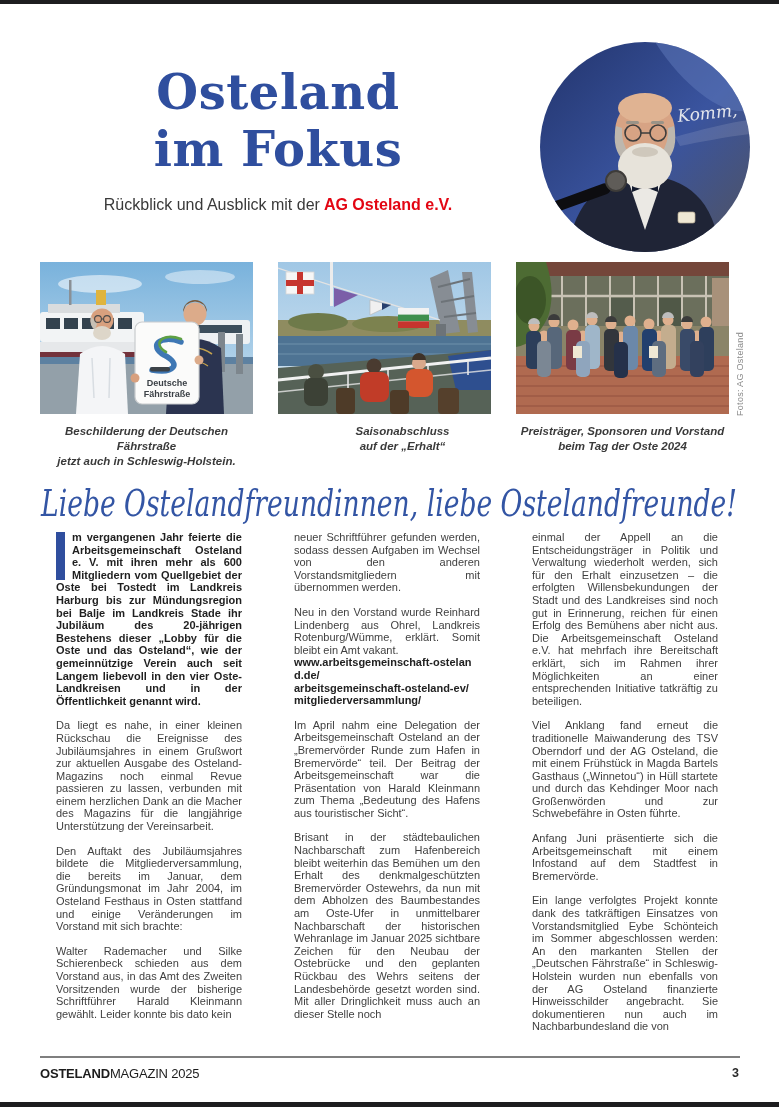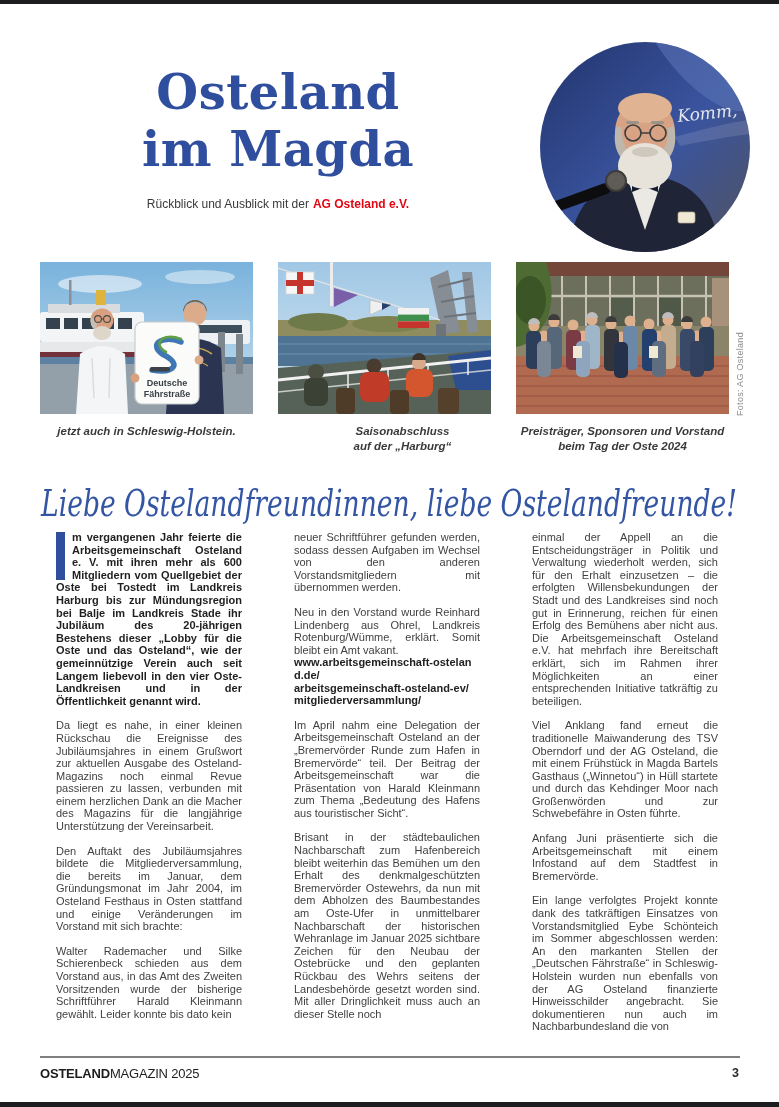"im Magda" span { text: Magda -> Fokus }
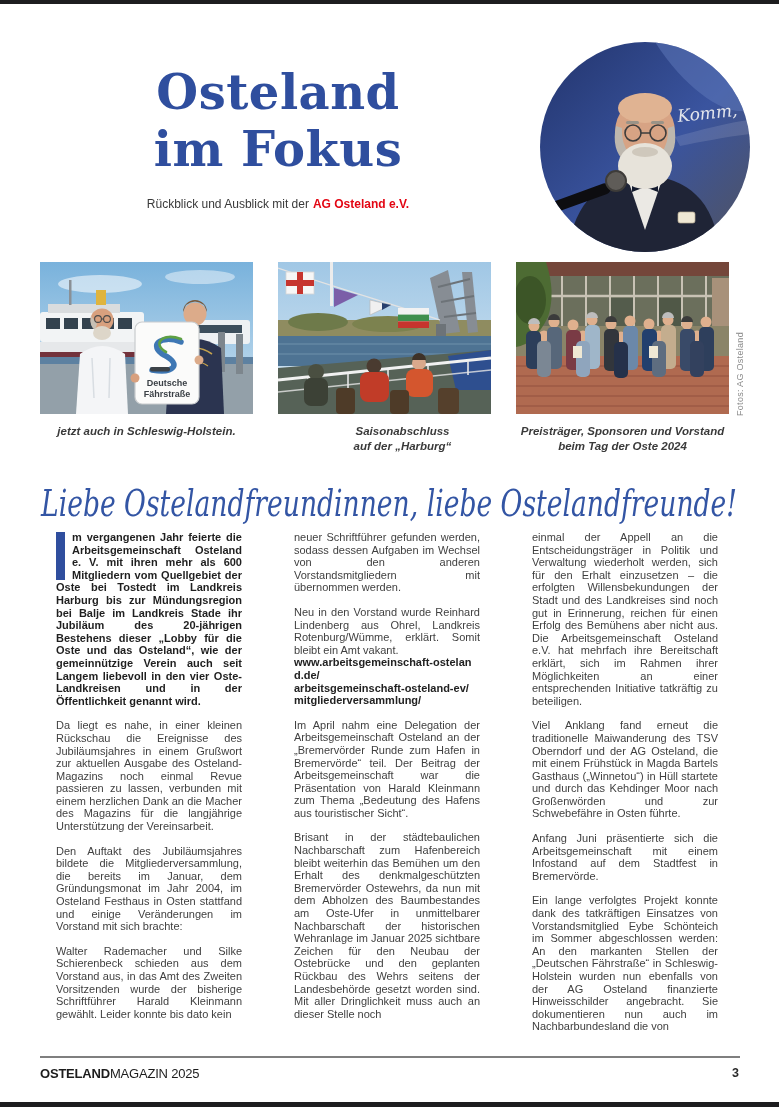"Rückblick und Ausblick mit der" #subtitle { font-size: 12px -> 16px }
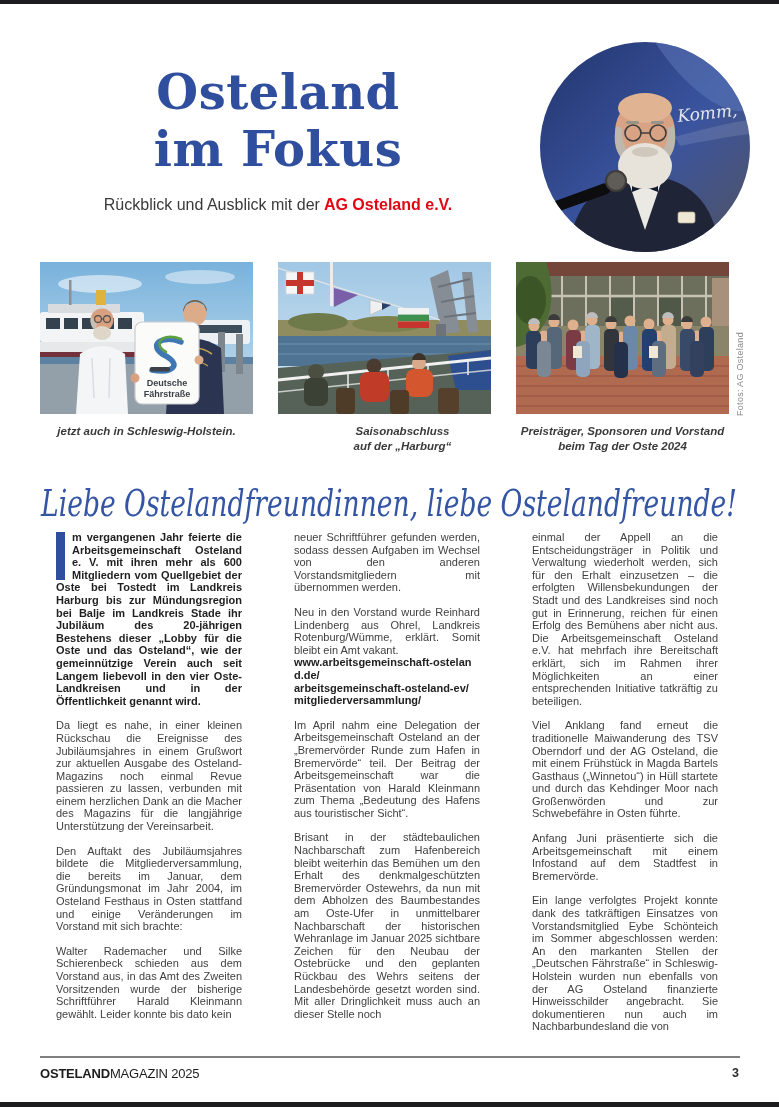"Beschilderung der Deutschen Fährstraße" span { html: none -> <span>Beschilderung der Deutschen Fährstraße</span> }
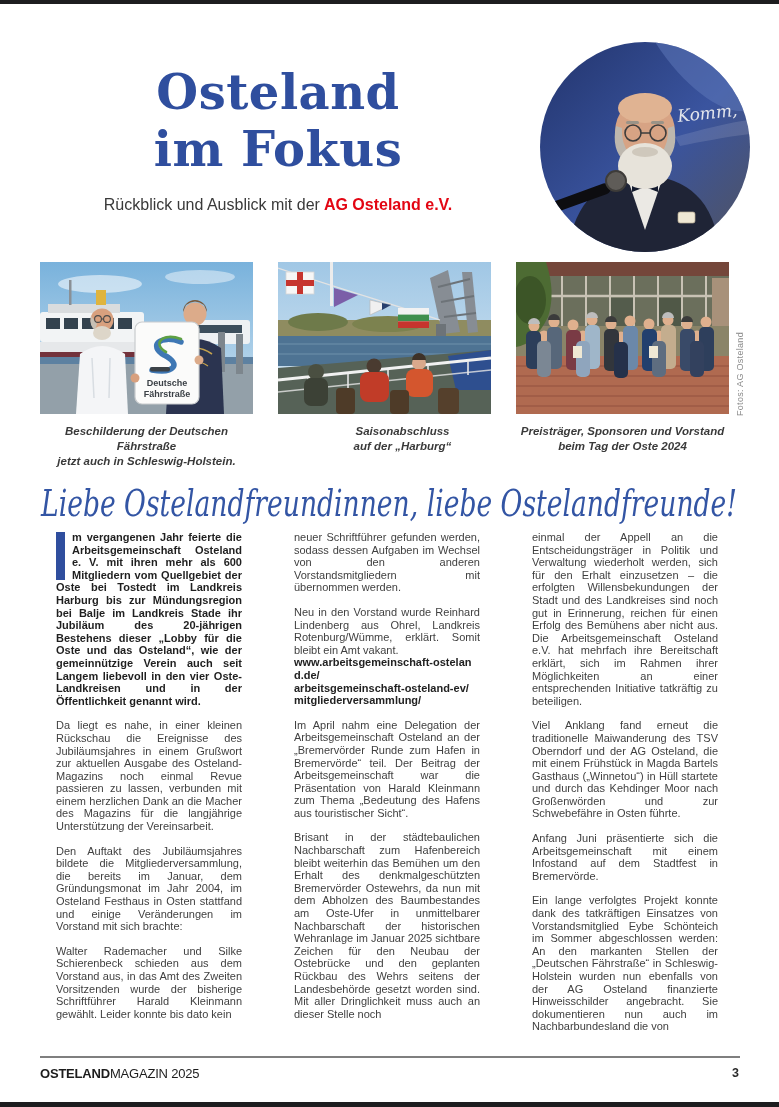"auf der „Harburg“" span { text: Harburg -> Erhalt }
